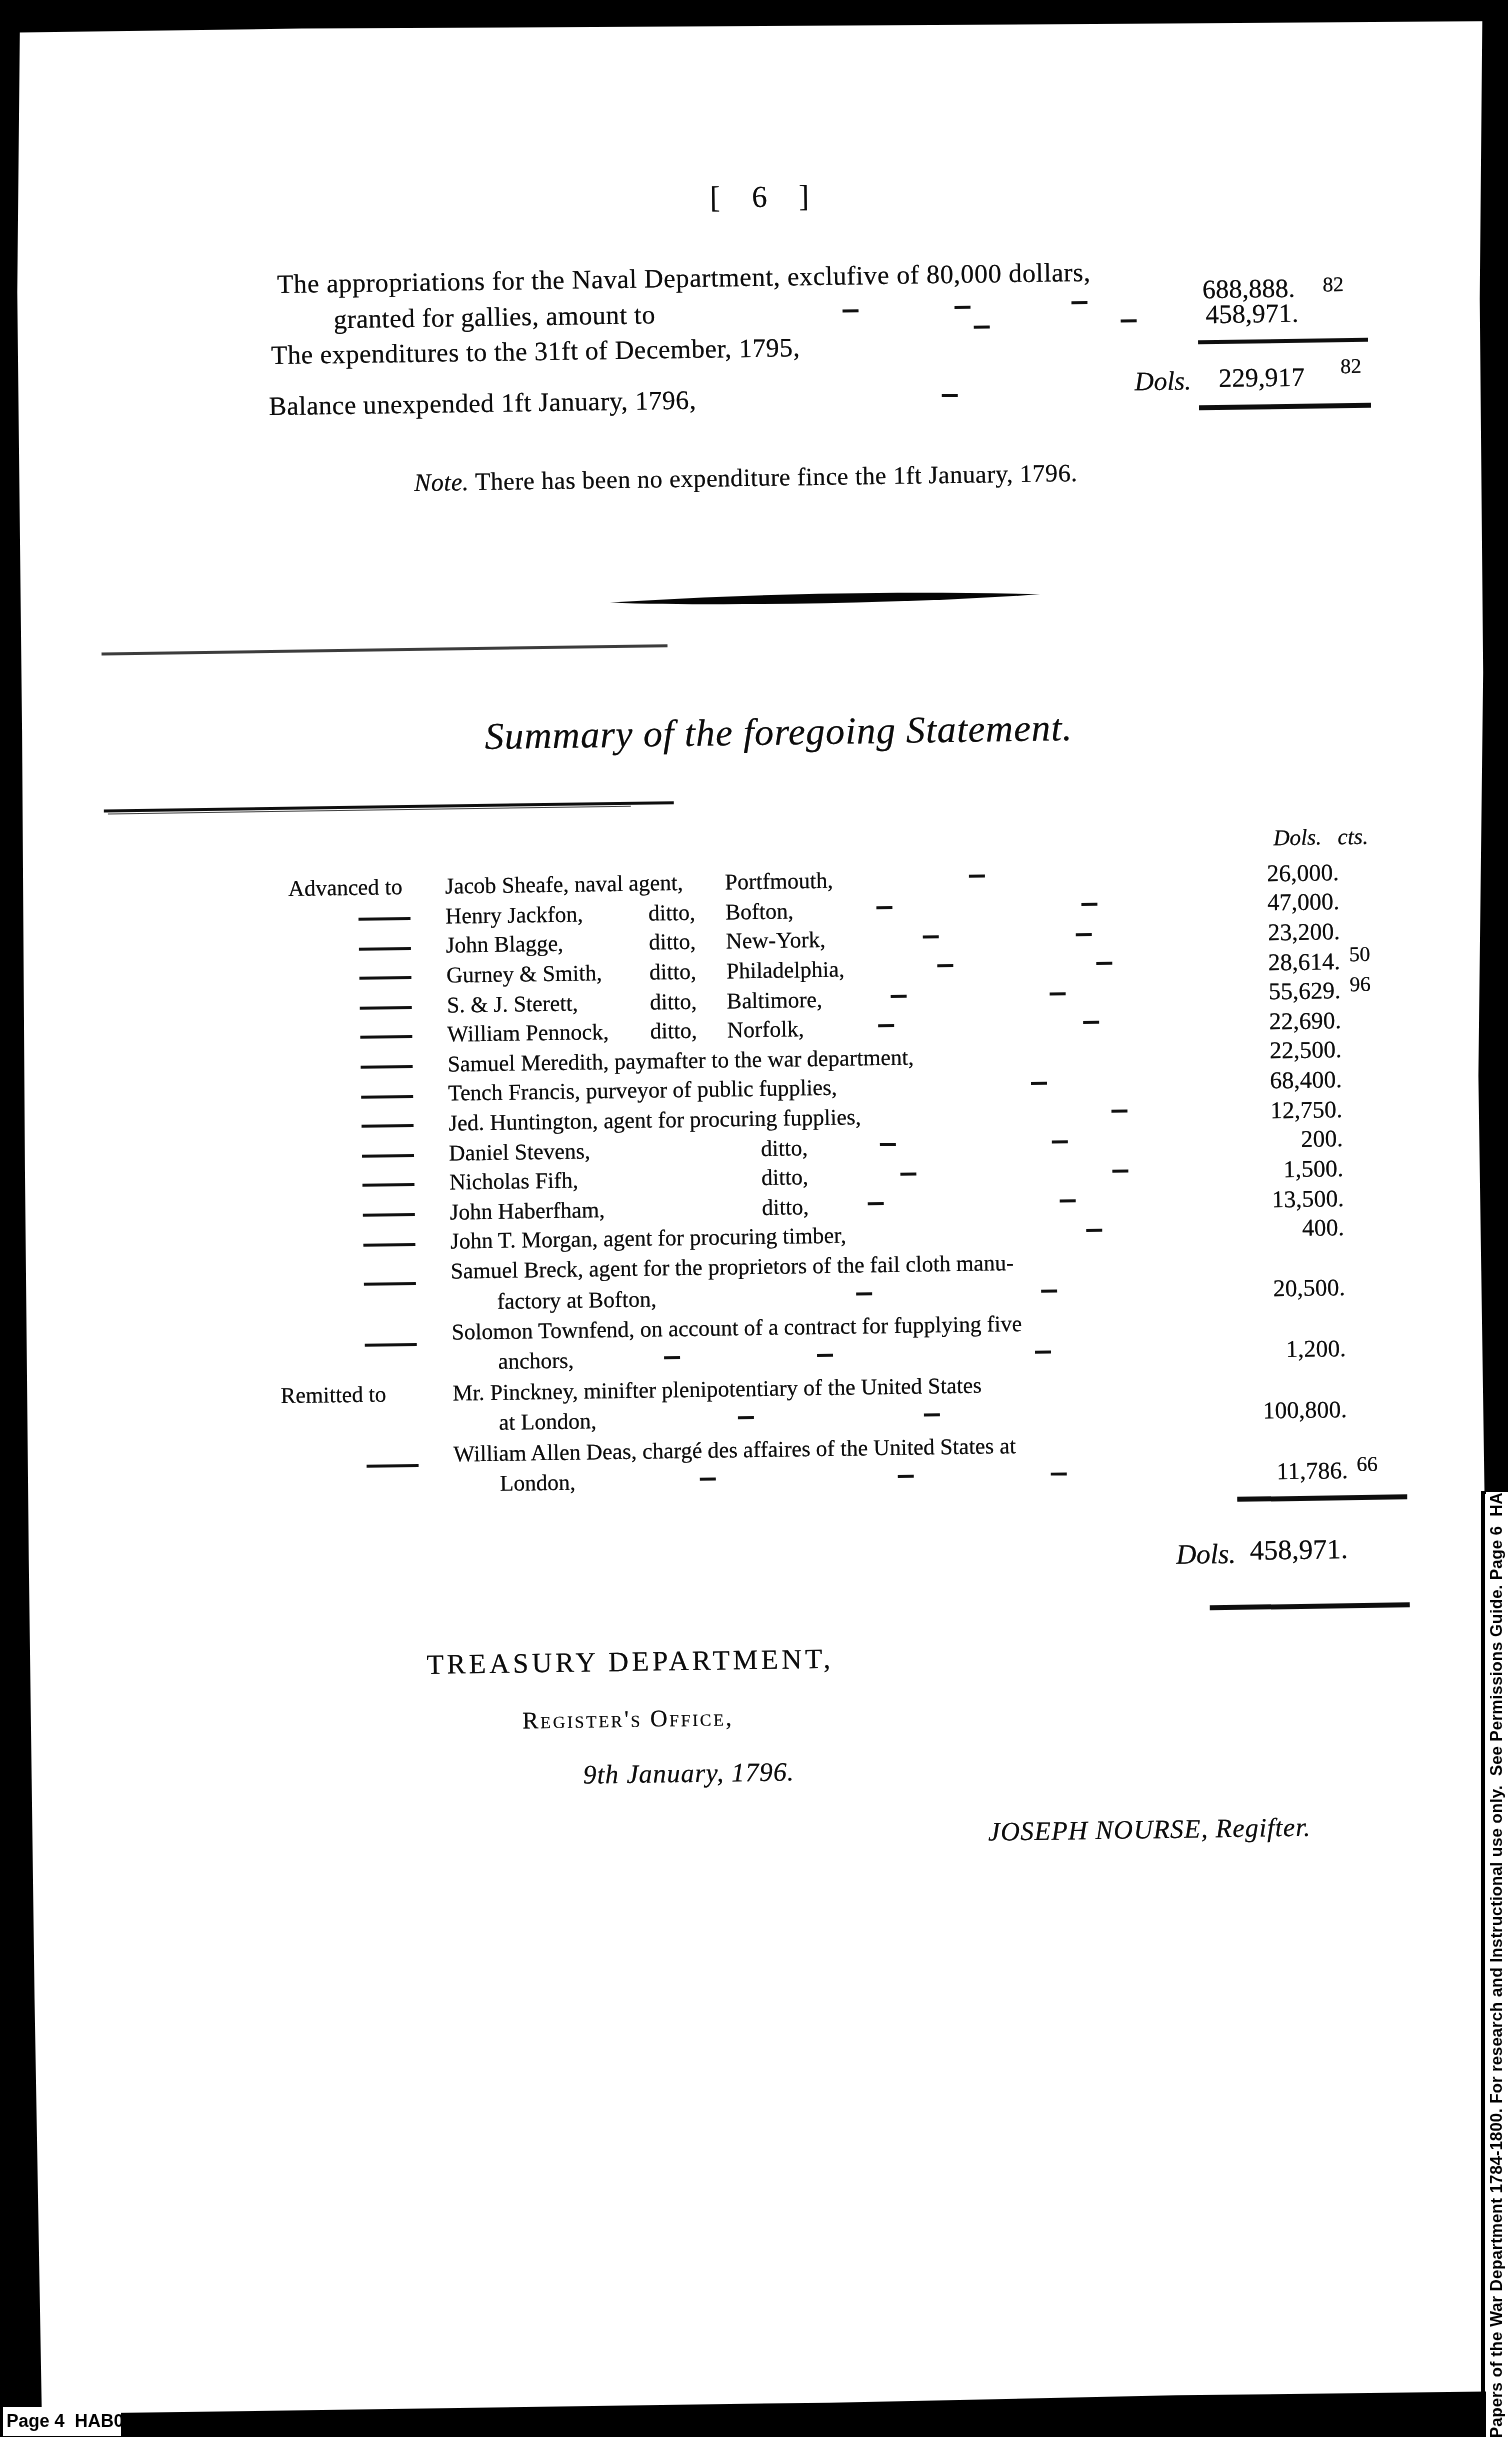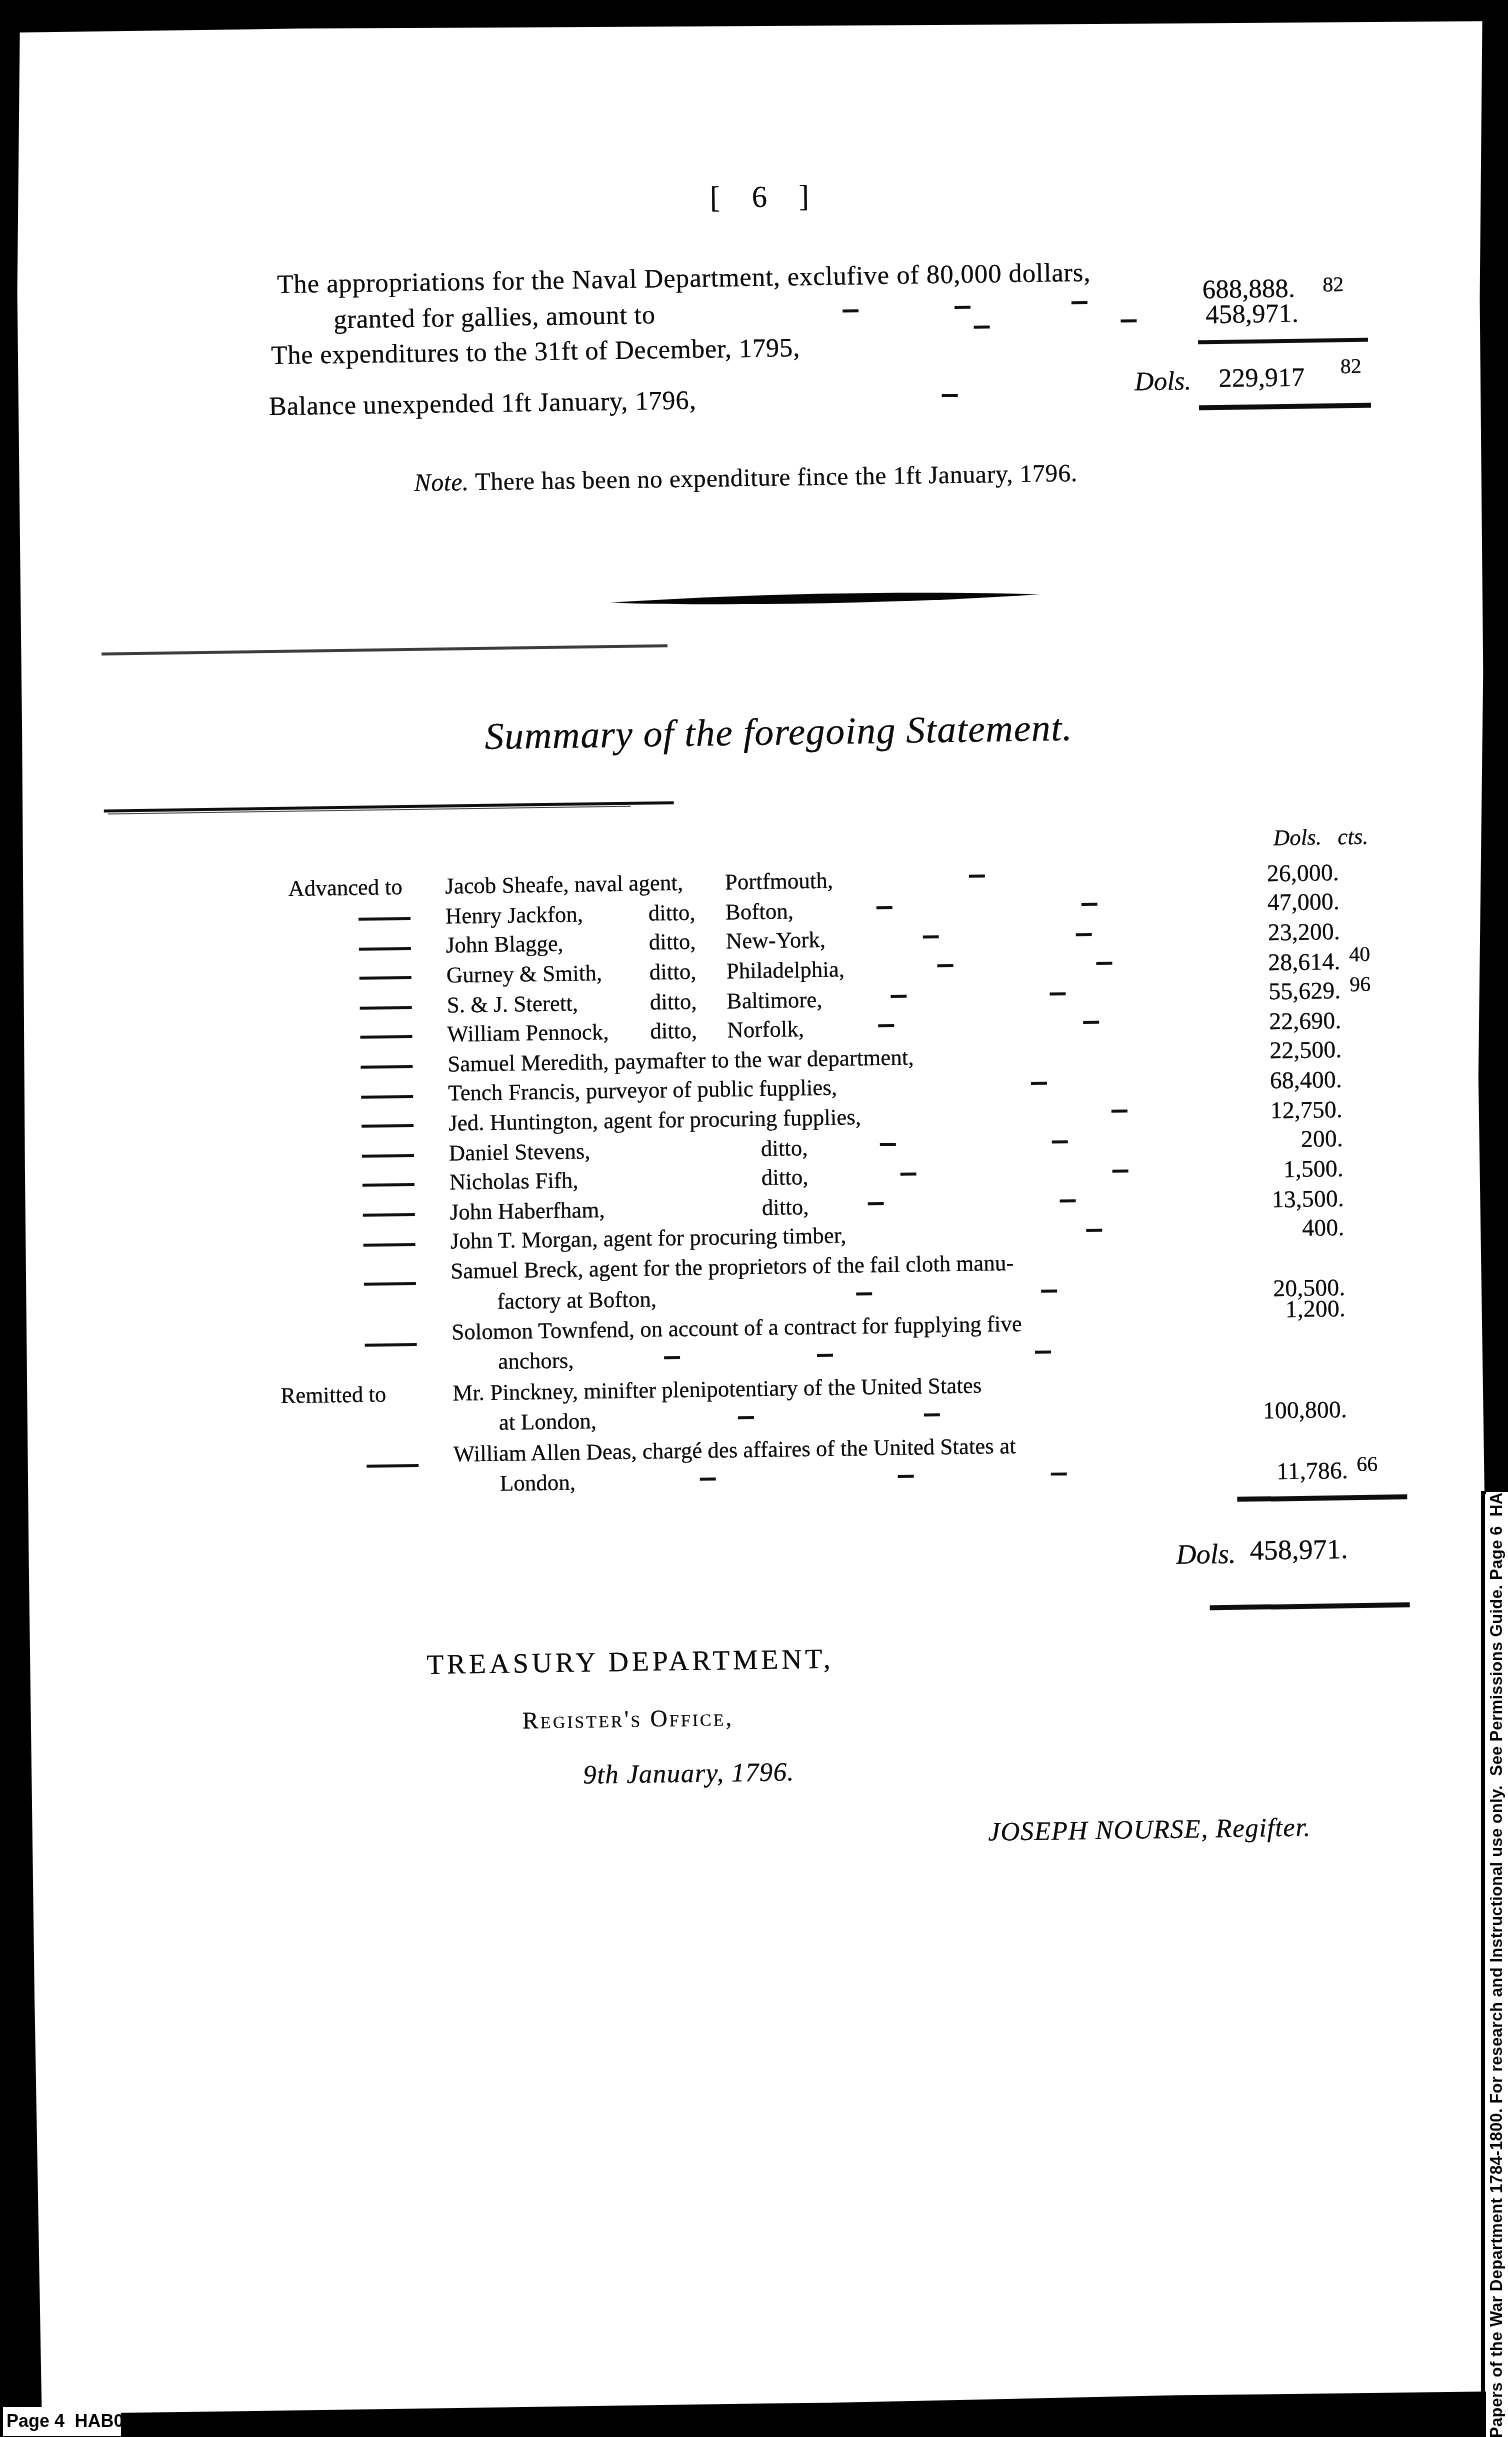"40" div.abs { text: 40 -> 50 }
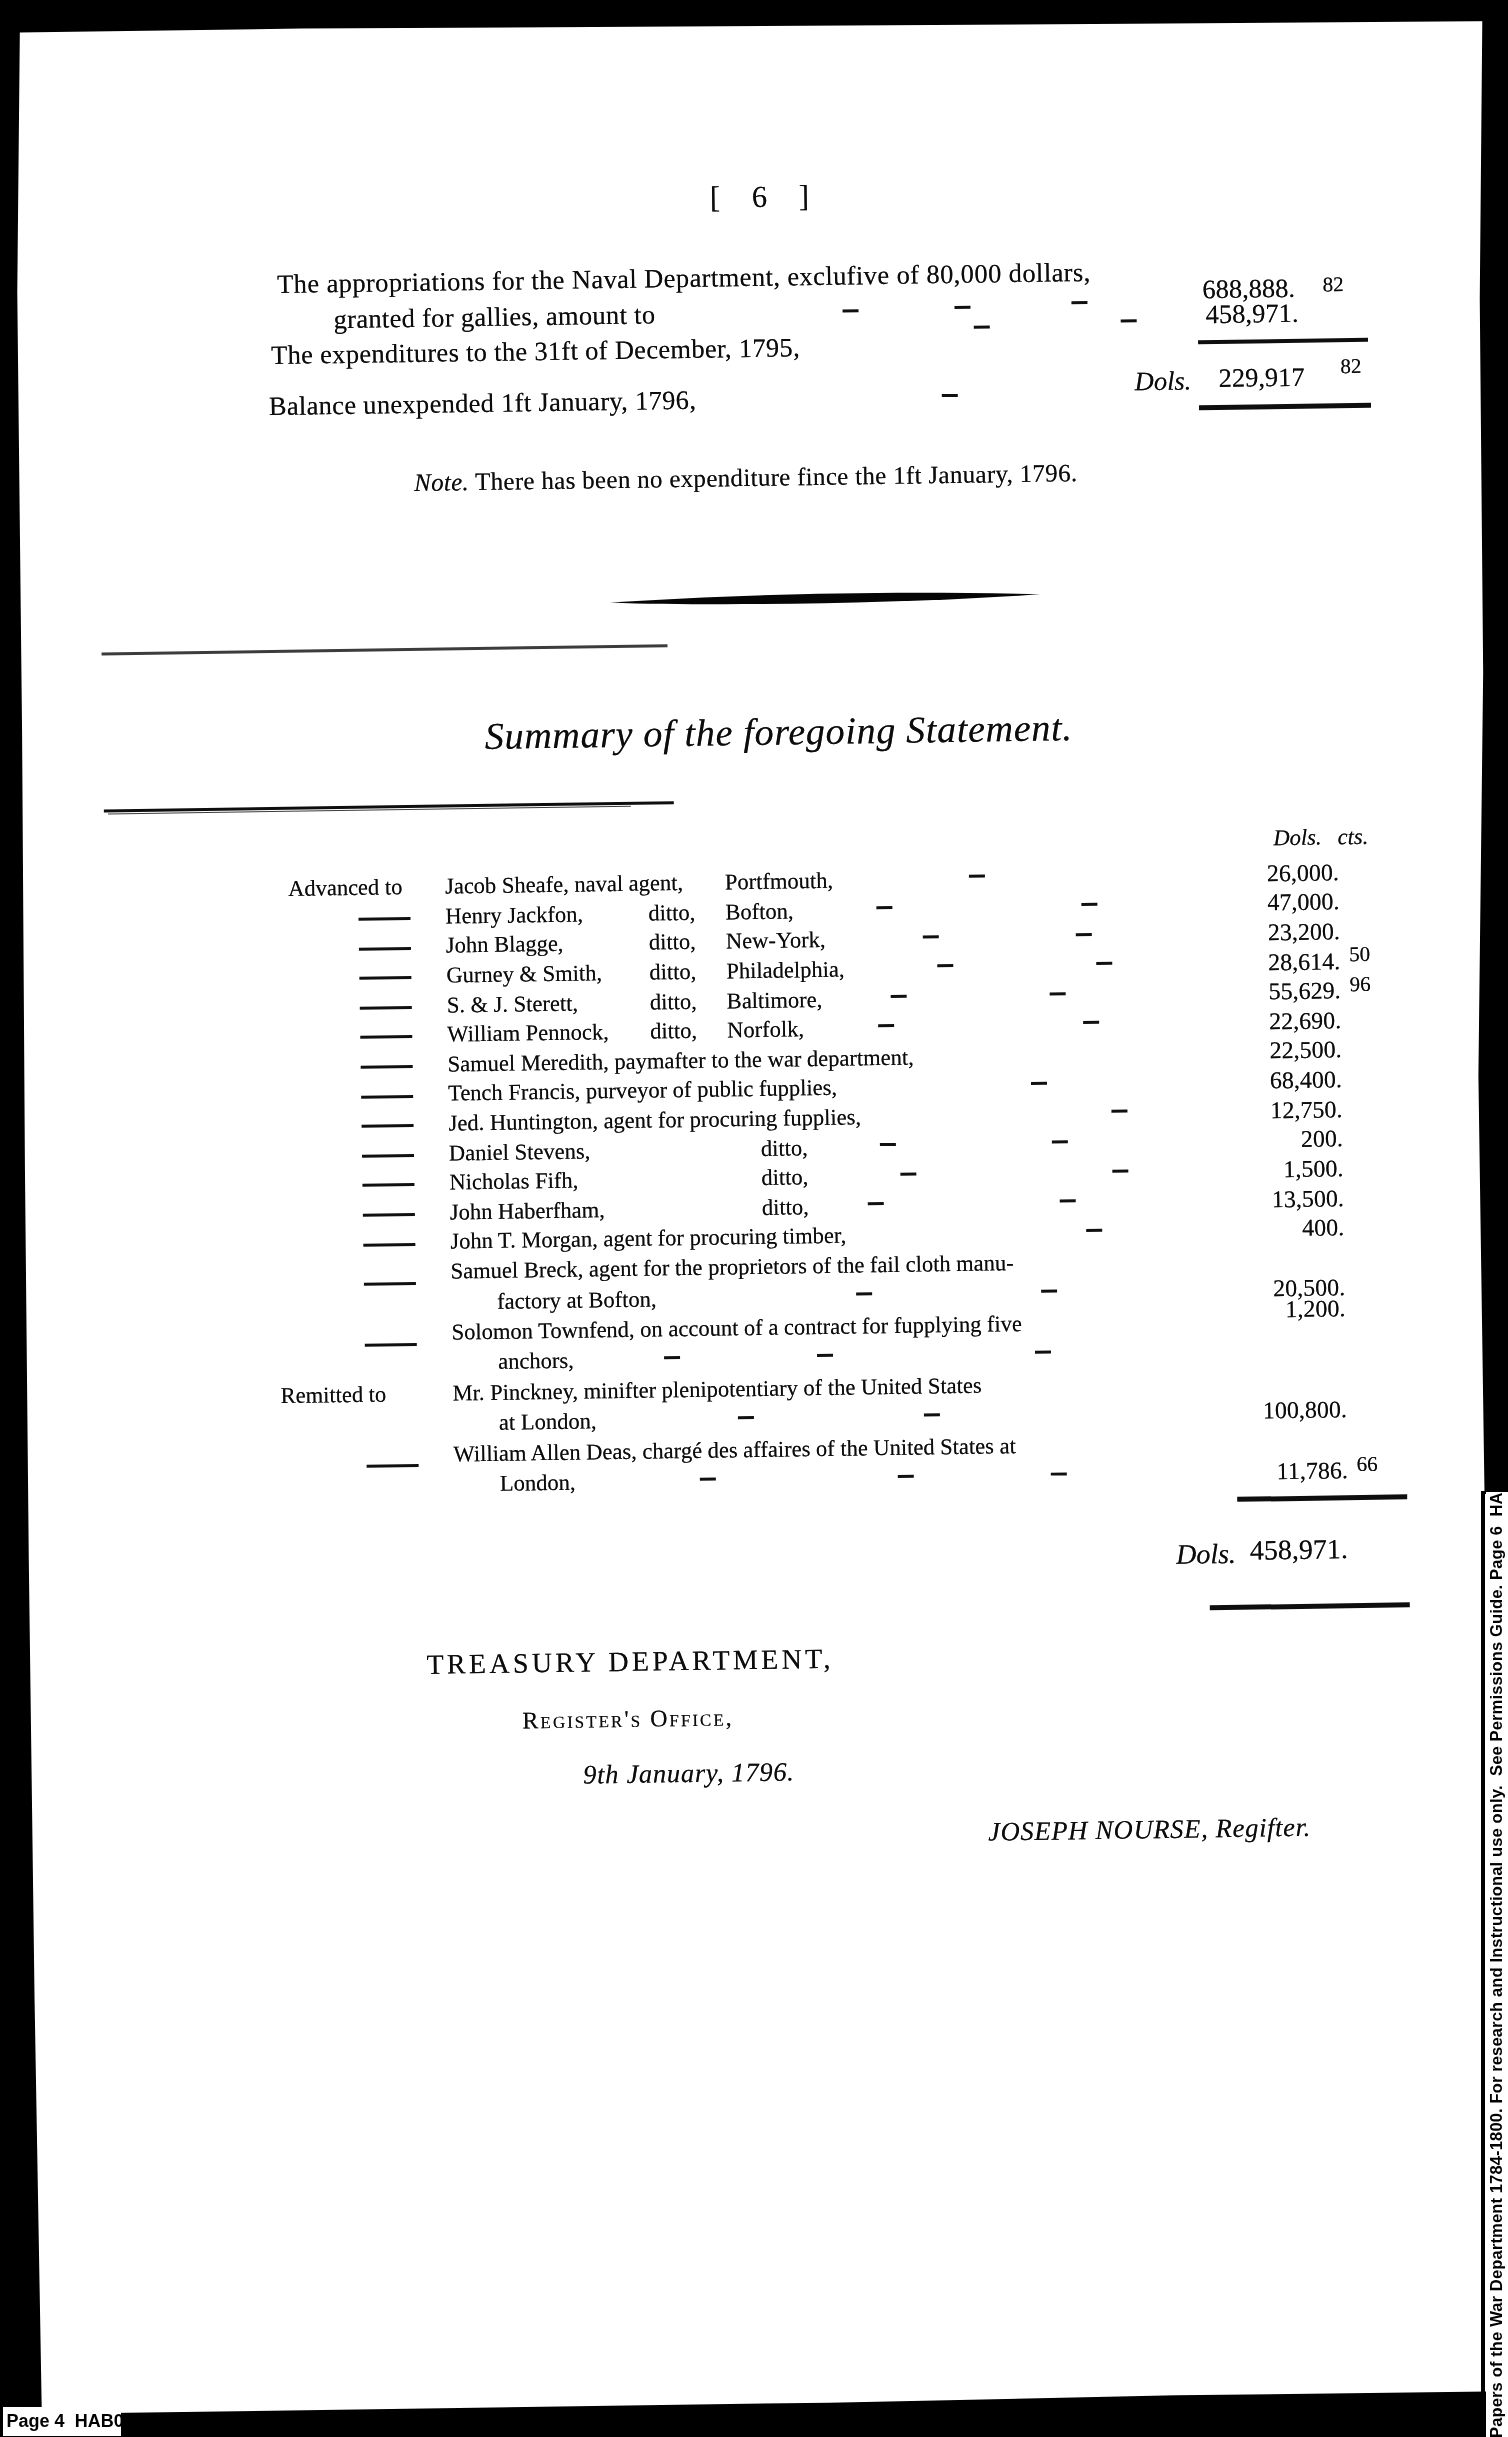"1,200." div.abs { top: 1304px -> 1344px }
